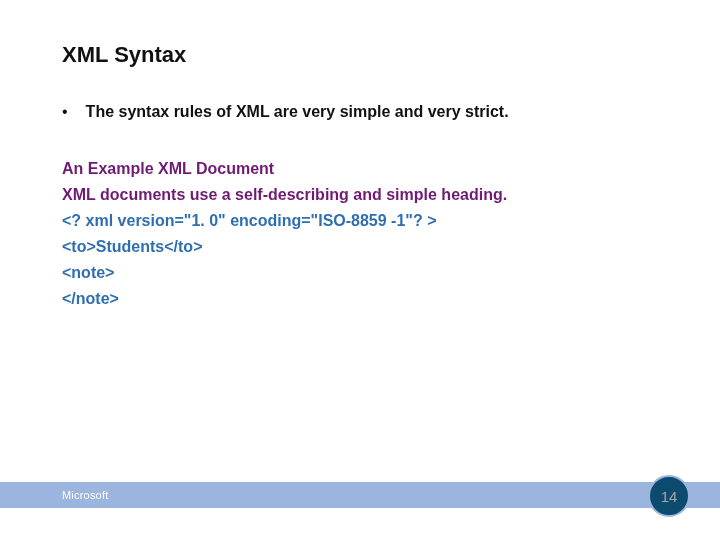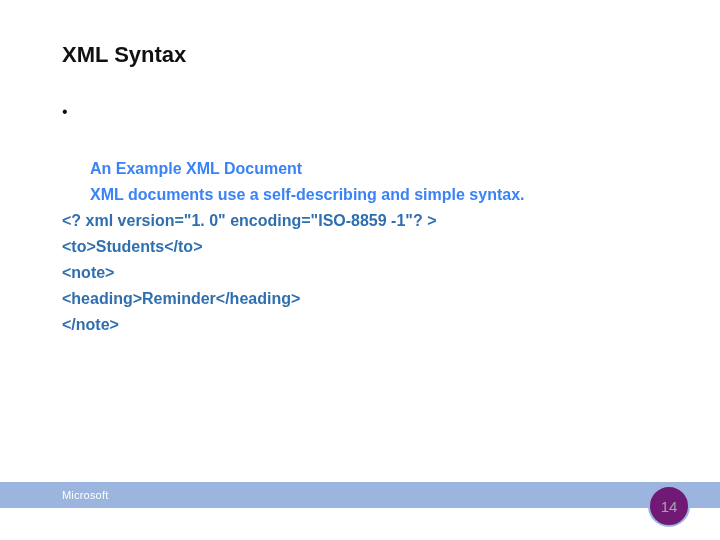"The syntax rules of XML" span.text { html: none -> <span>The syntax rules of XML are very simple and very strict.</span> }
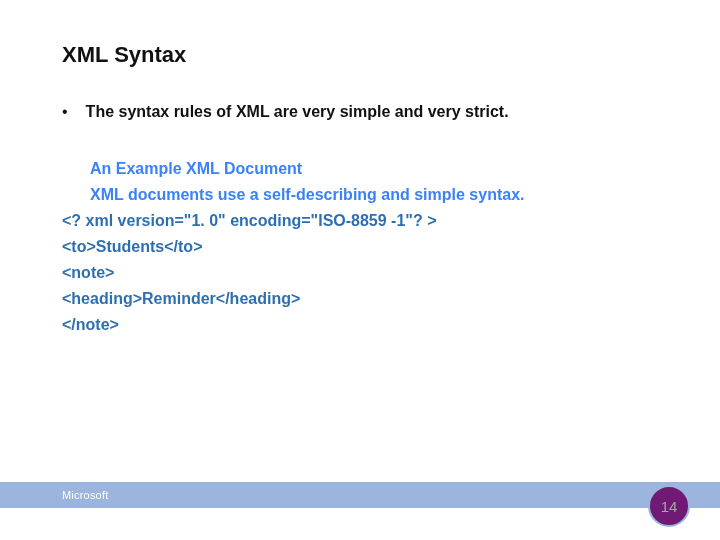"An Example XML Document" .black { color: #3b82f6 -> #701a75; margin-left: 28px -> none }
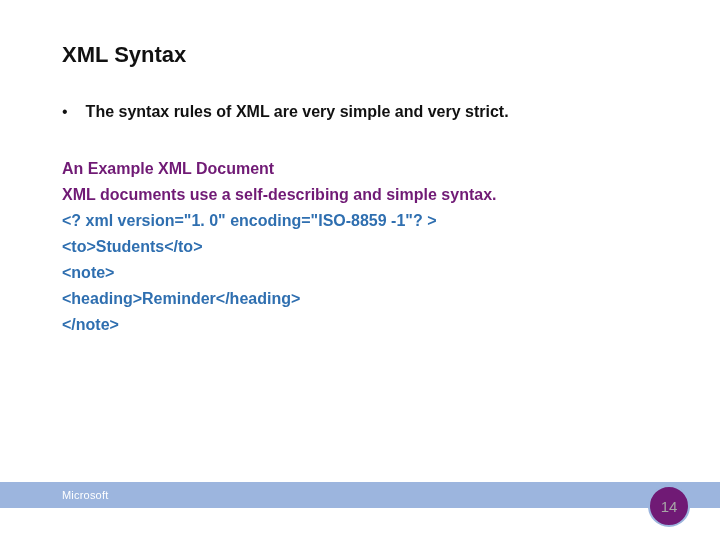"XML documents use a self-describing" span.black { text: syntax -> heading }
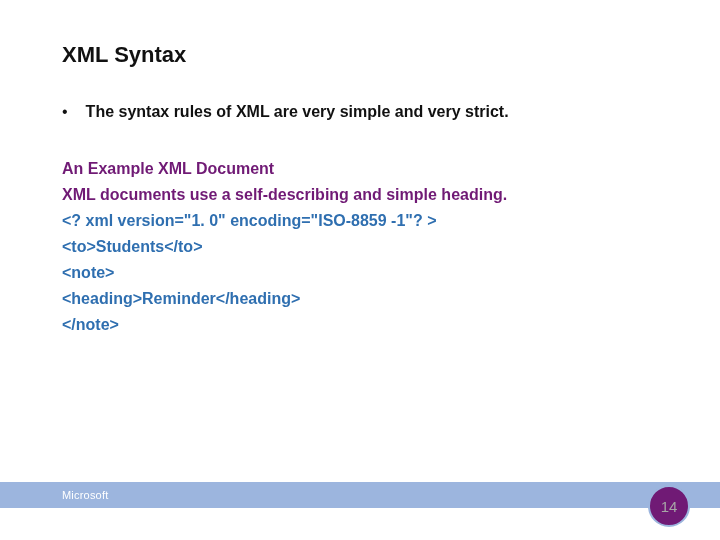"<heading>Reminder</heading>" span.blue { html: <span>&lt;heading&gt;Reminder&lt;/heading&gt;</span> -> none }
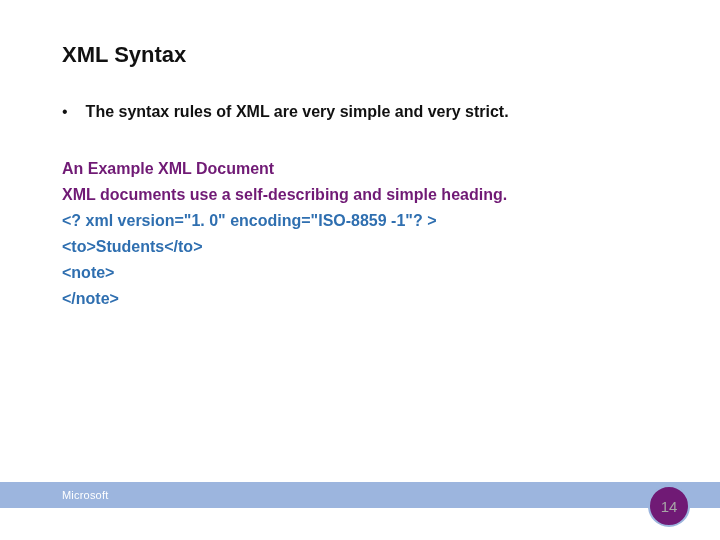"14" .pagenum-circle { background: #701a75 -> #0c4a6e; bottom: 13px -> 23px }
